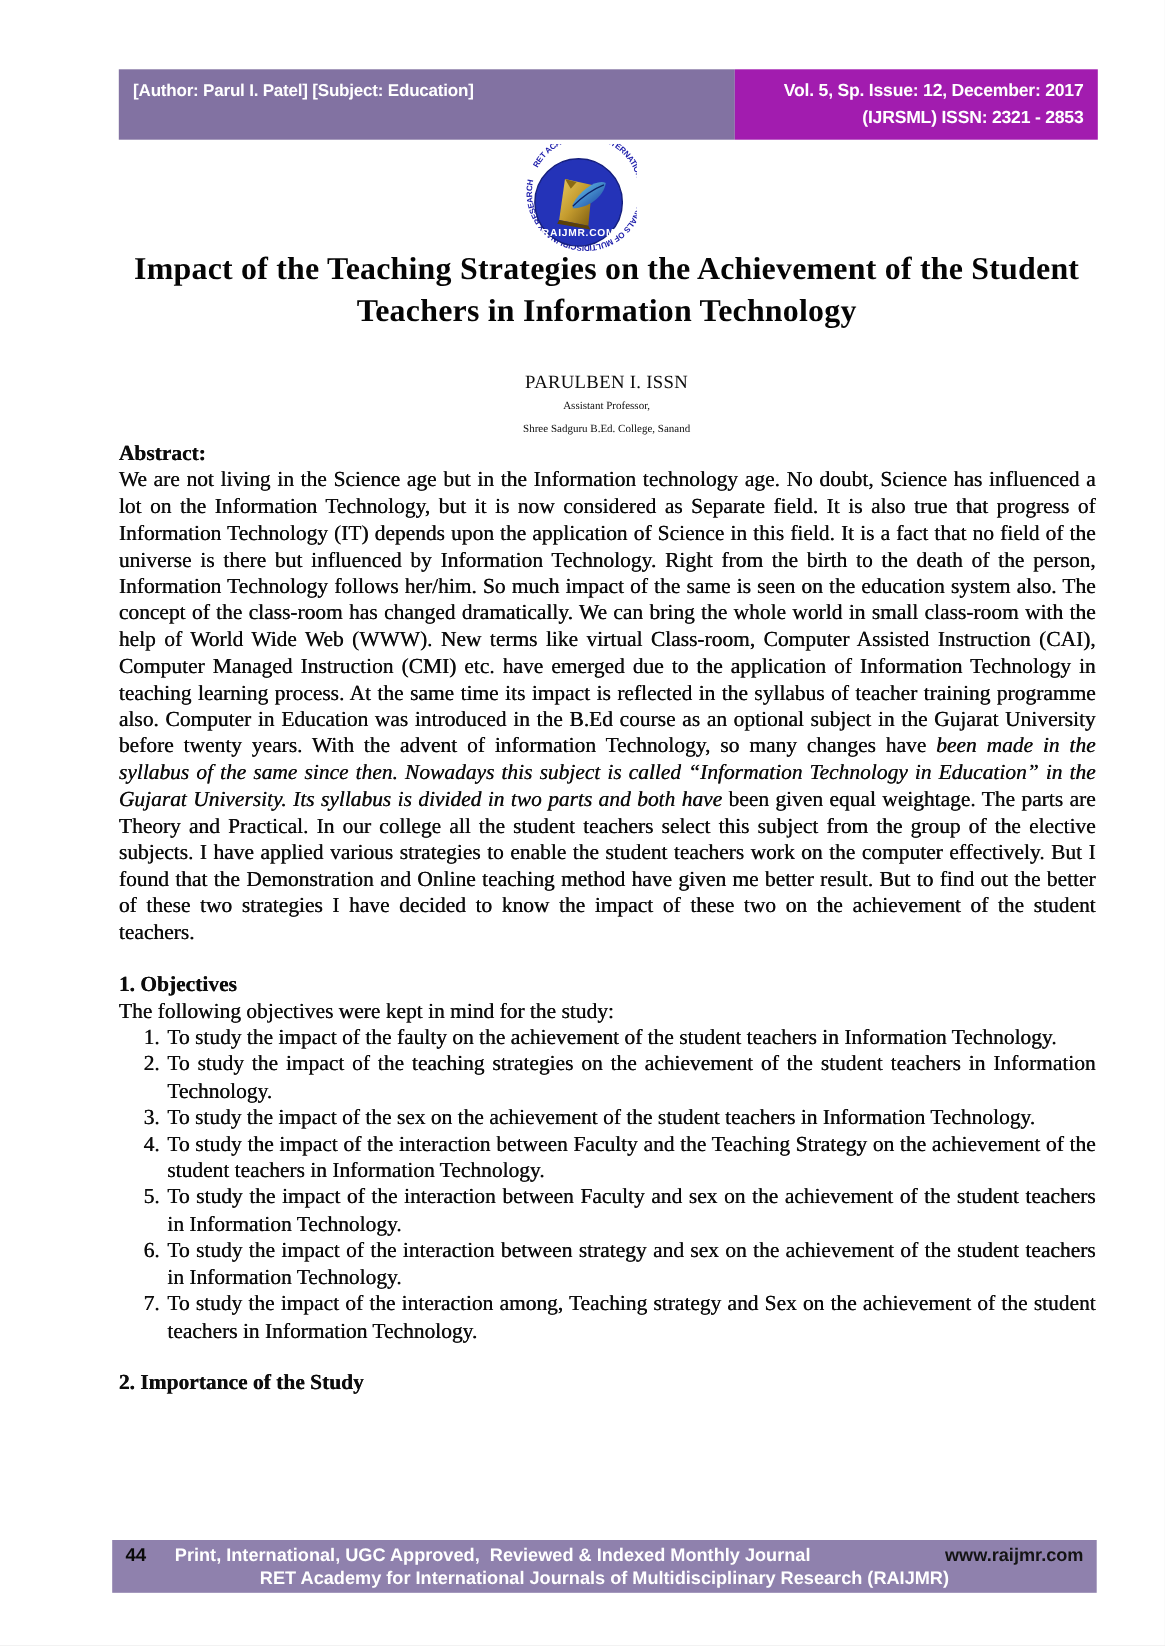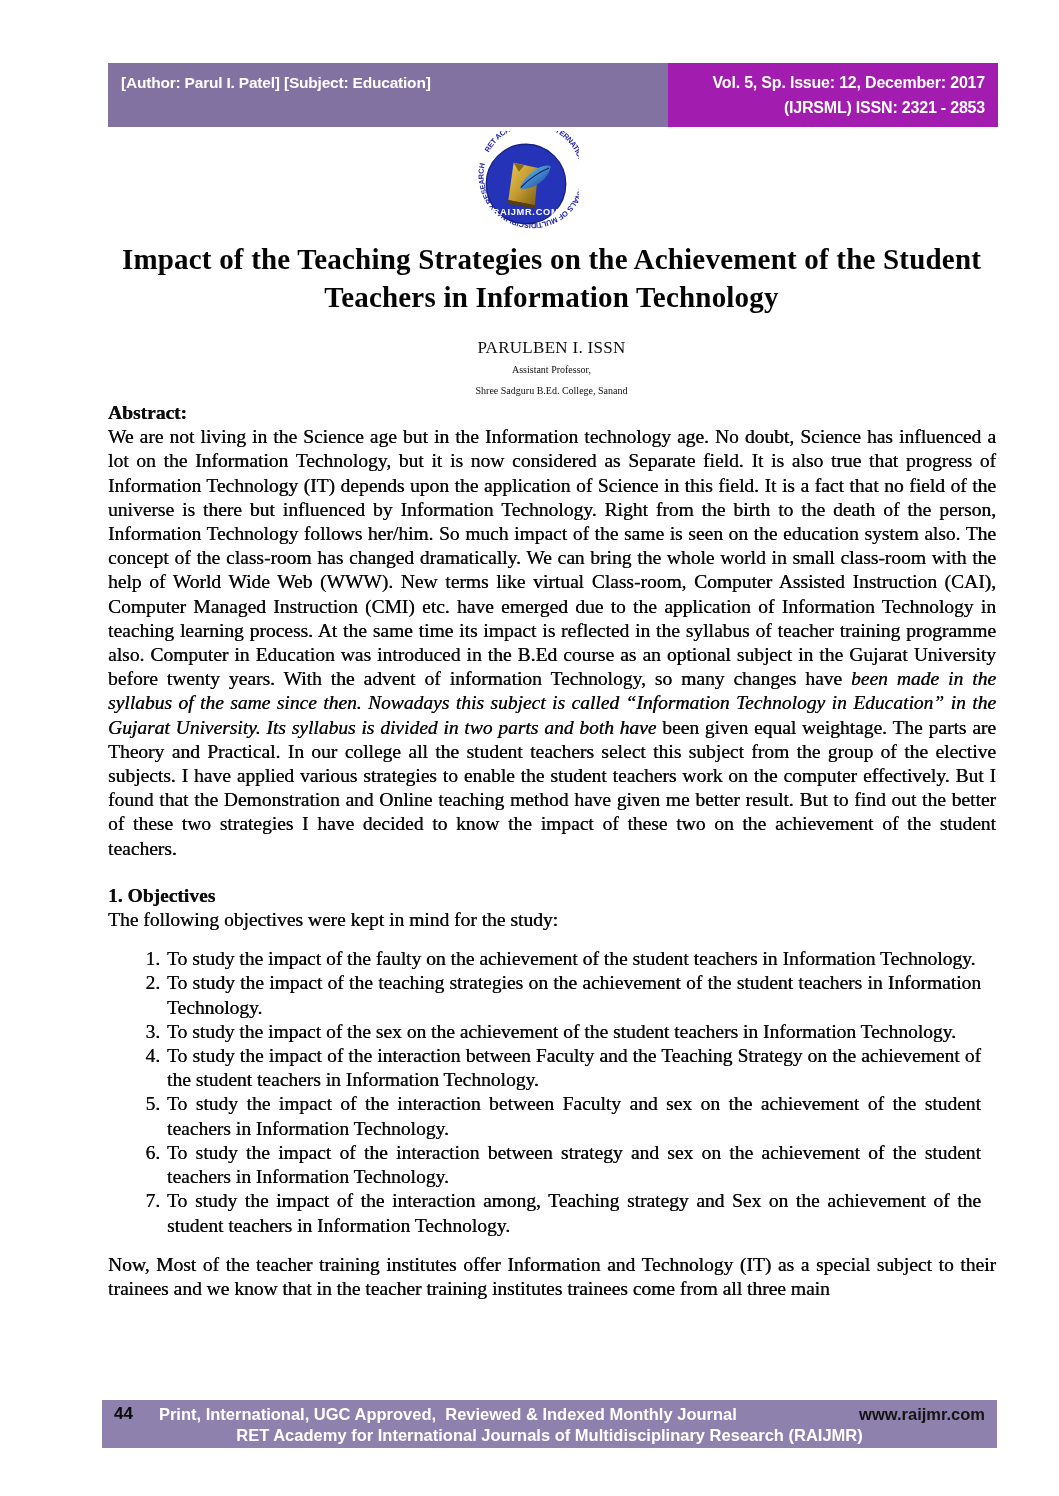"Impact of the Teaching Strategies" .title { top: 240px -> 226px }
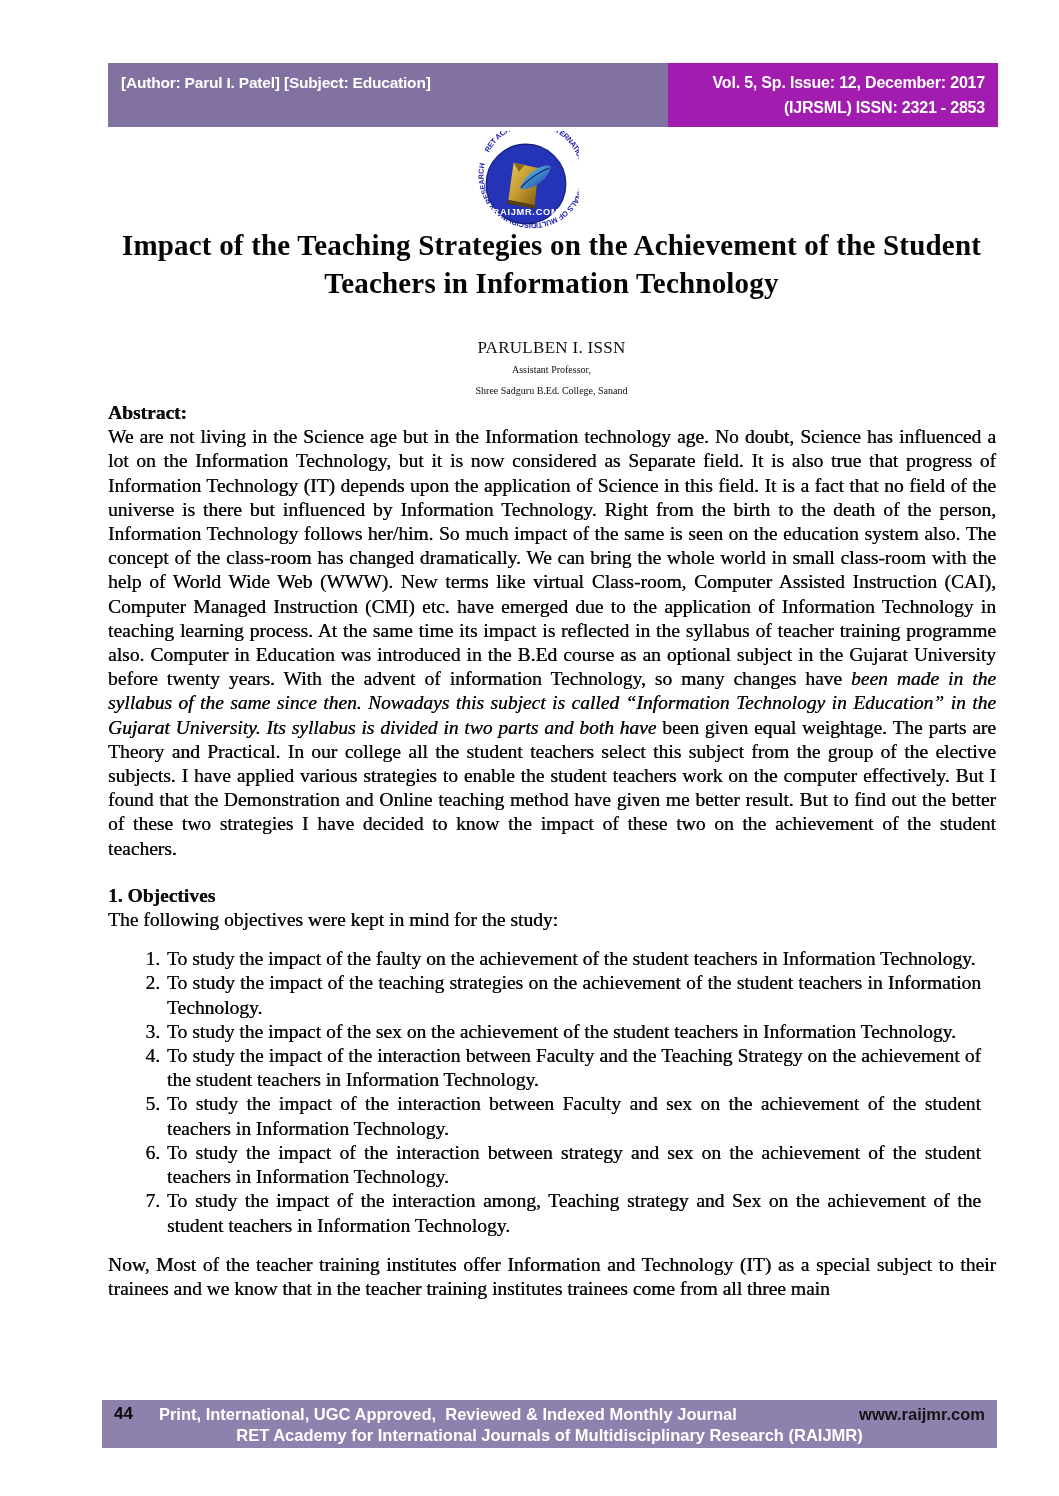"To study the impact of" ol.objectives { margin: 15px -> 0 }
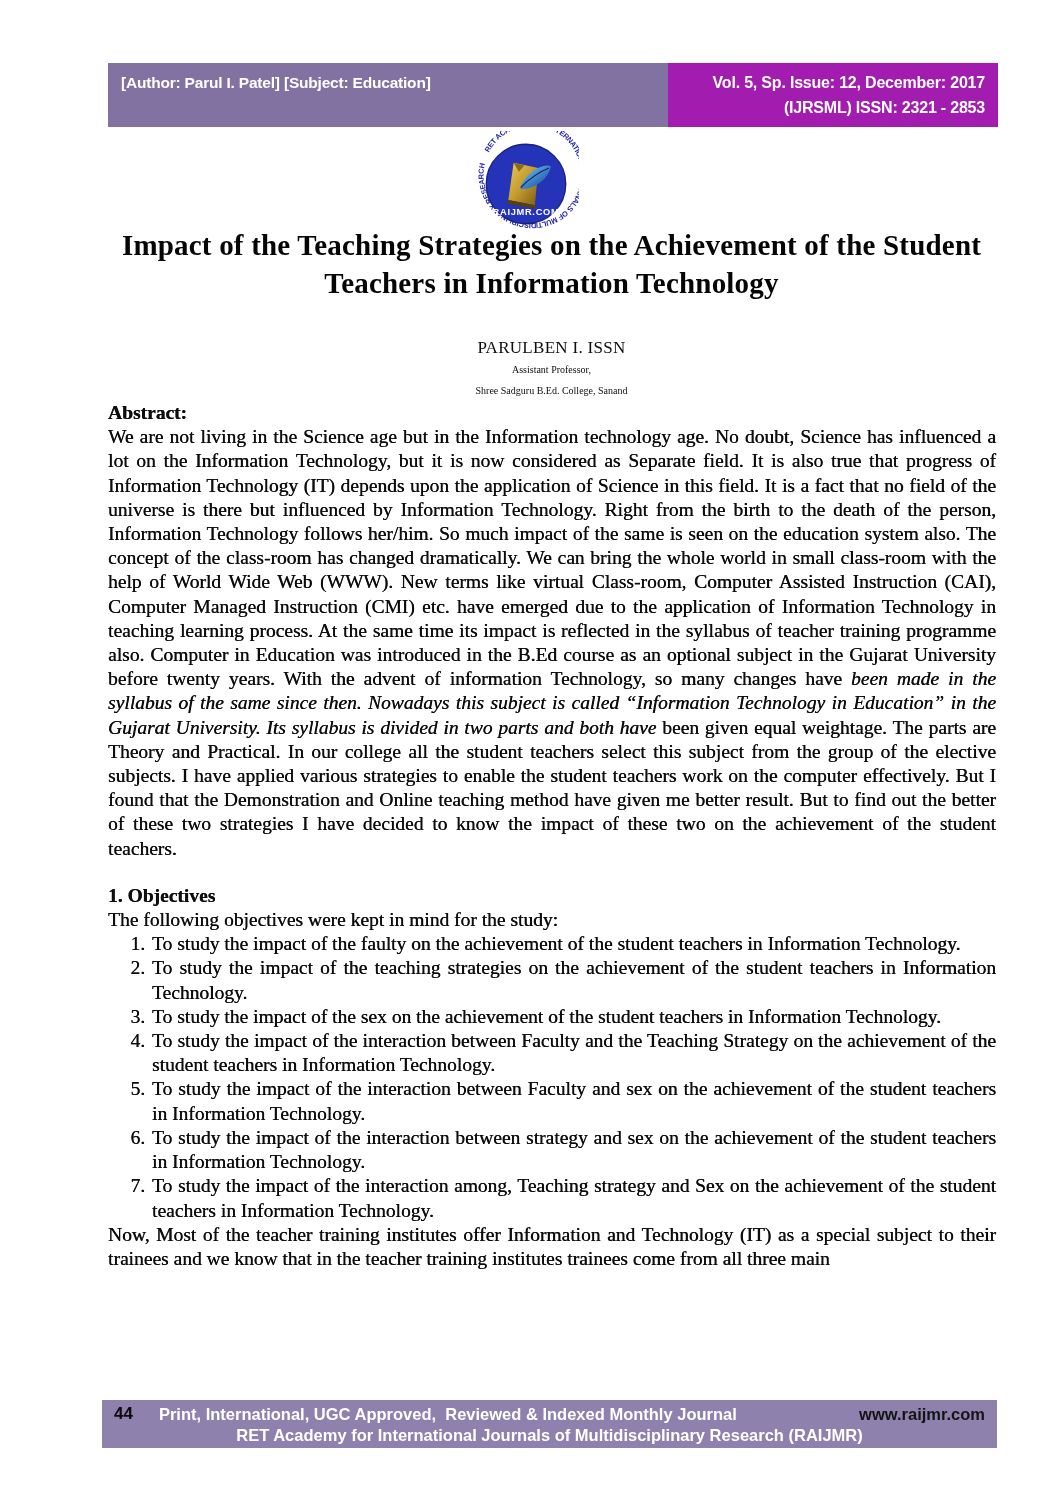"2. Importance of the Study" p.section-heading { html: none -> <p>2. Importance of the Study</p> }
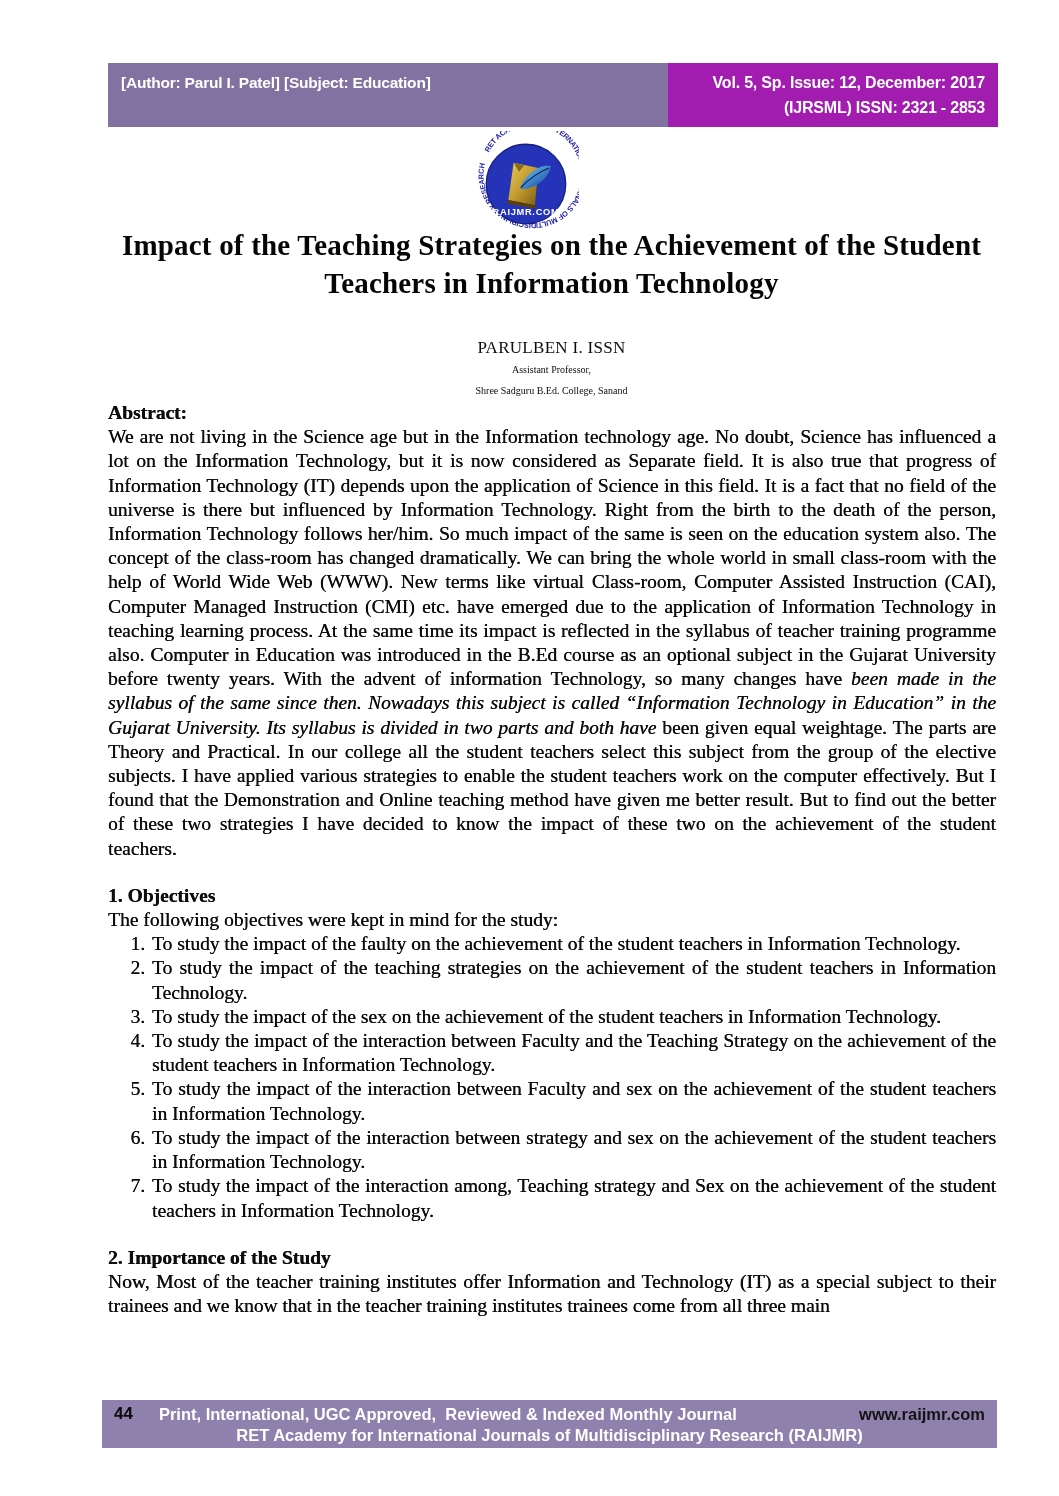"Now, Most of the teacher" p.body-text { html: <p>Now, Most of the teacher training institutes offer Information and Technology (IT) as a special subject to their trainees and we know that in the teacher training institutes trainees come from all three main</p> -> none }
